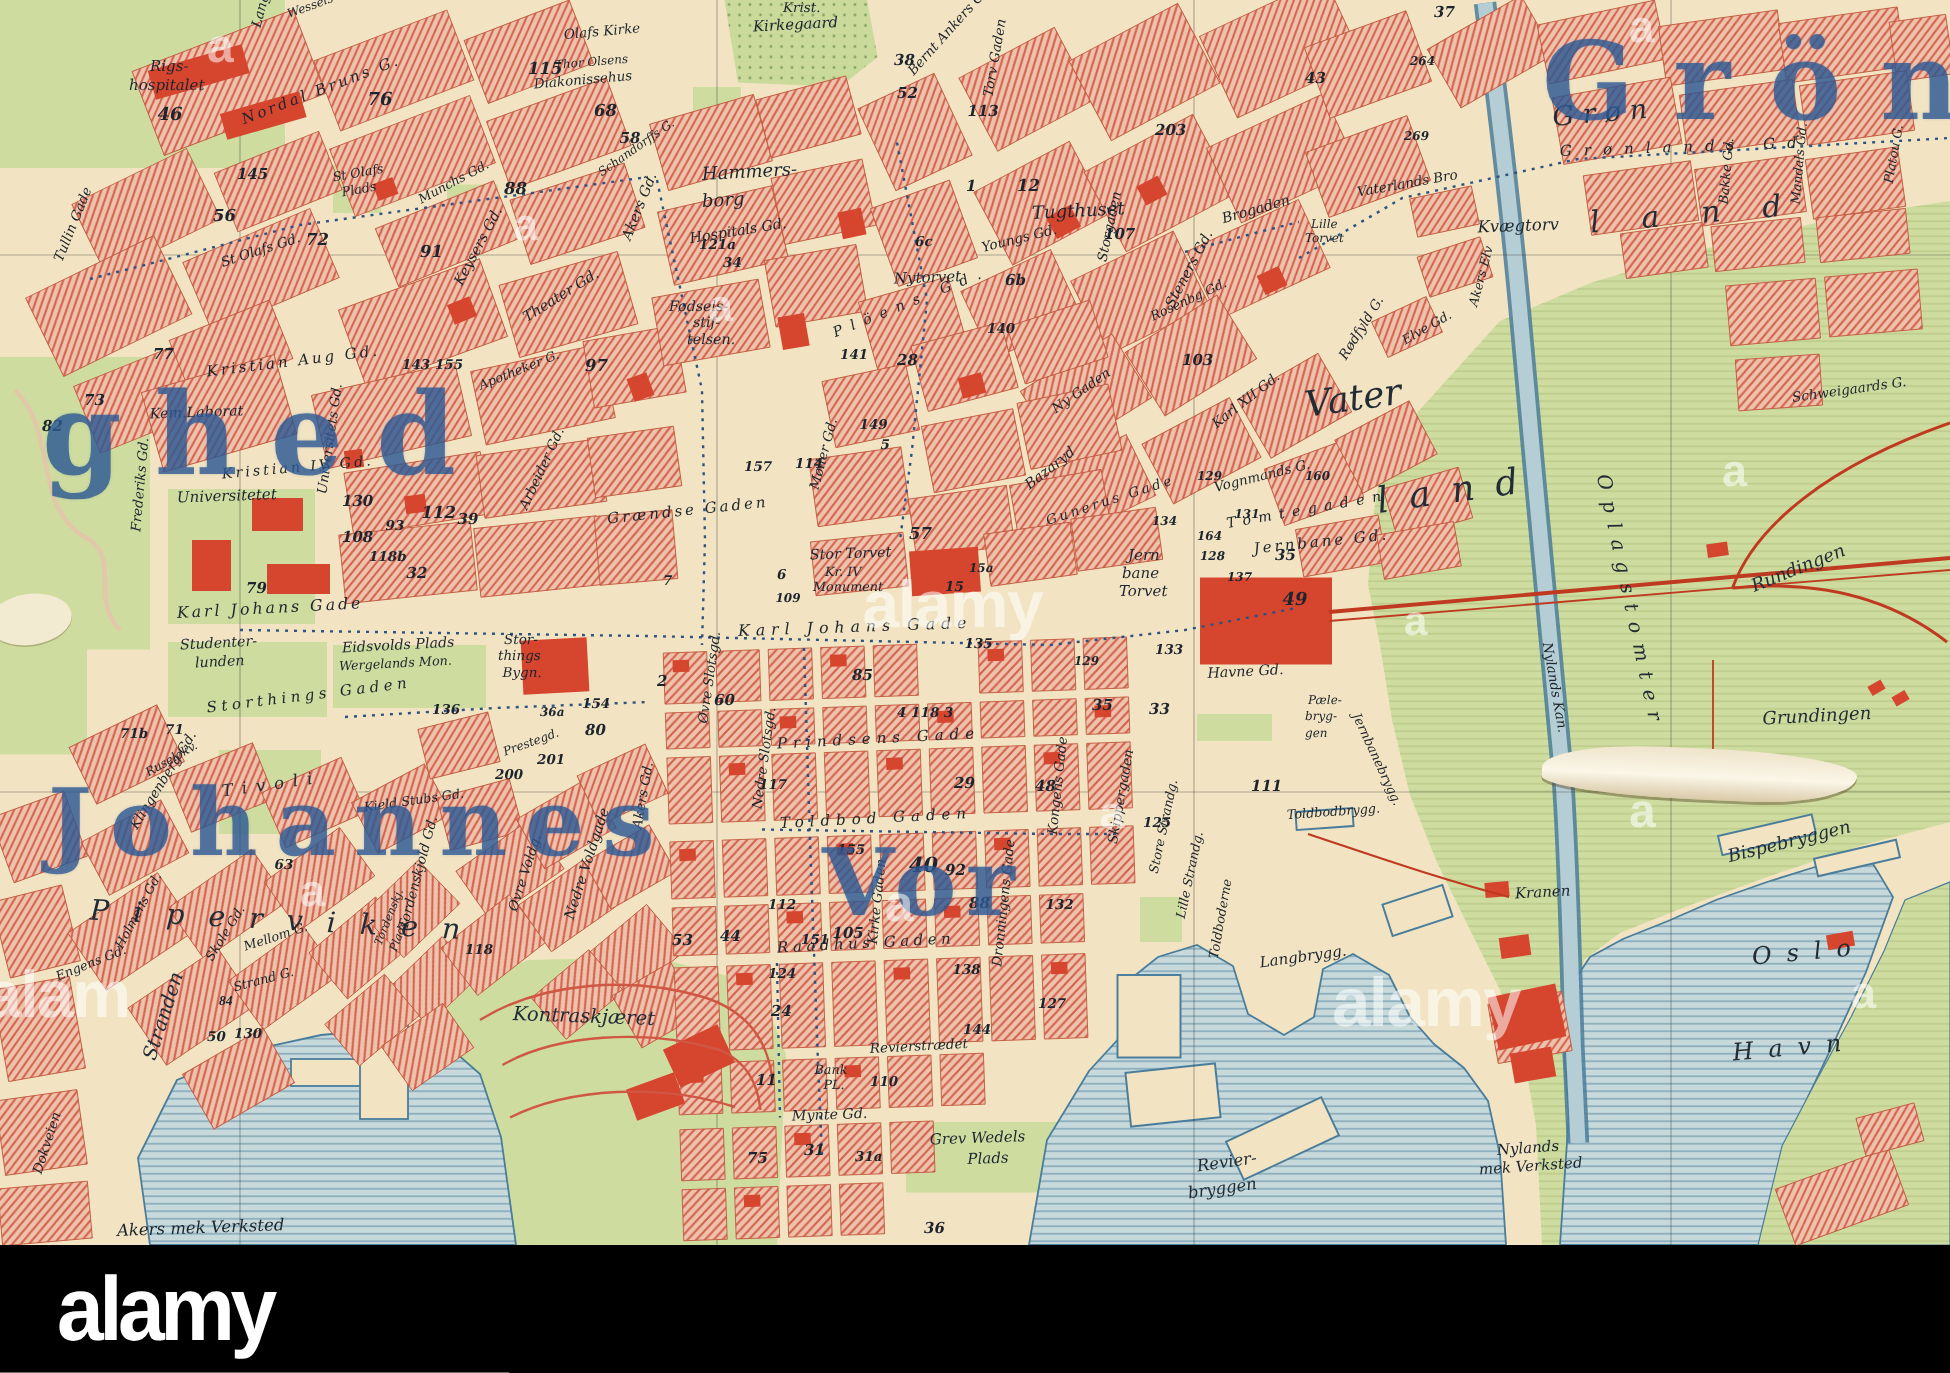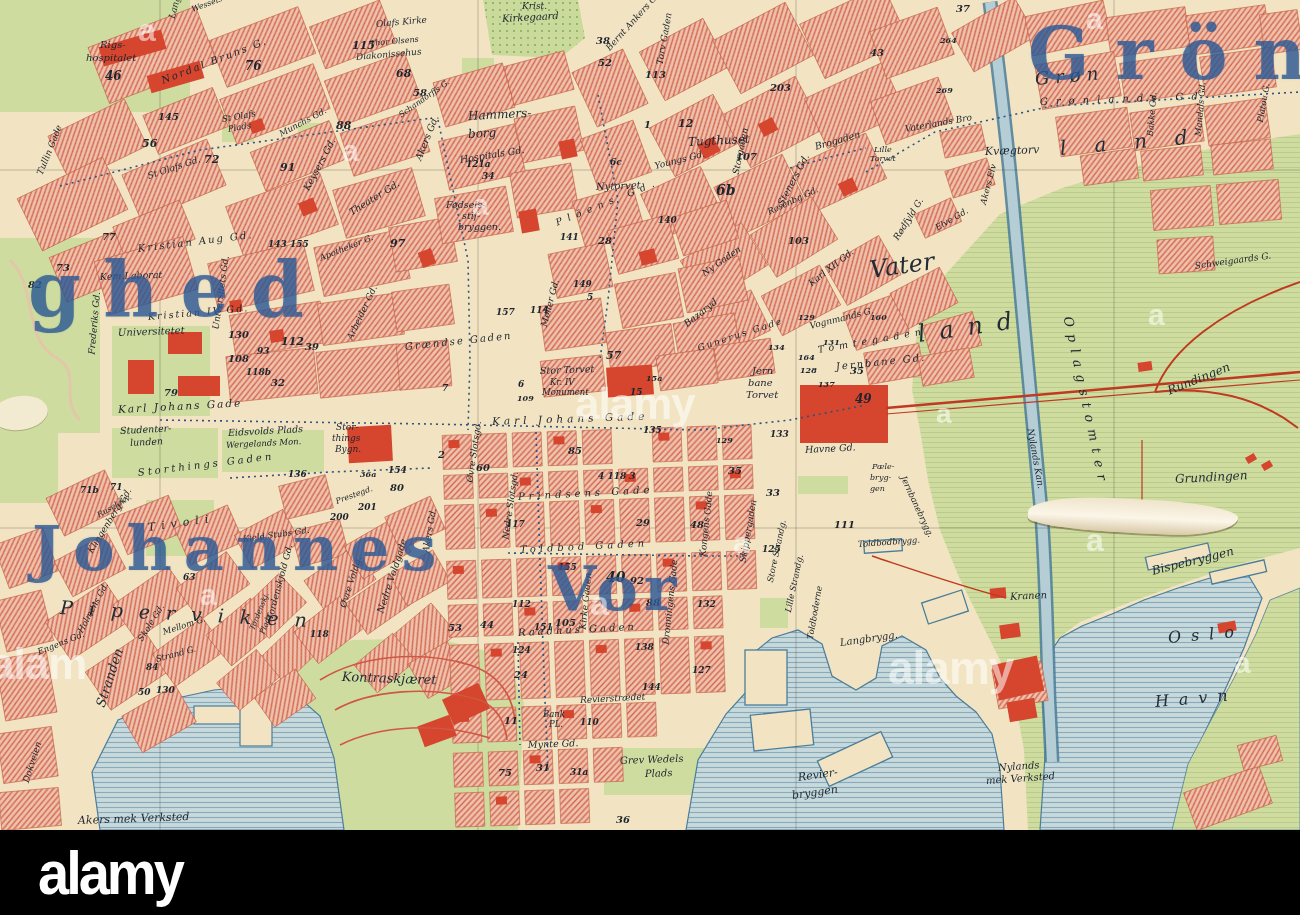"6b" span.lbl { font-size: 14px -> 10px; padding-left: 46px -> none }
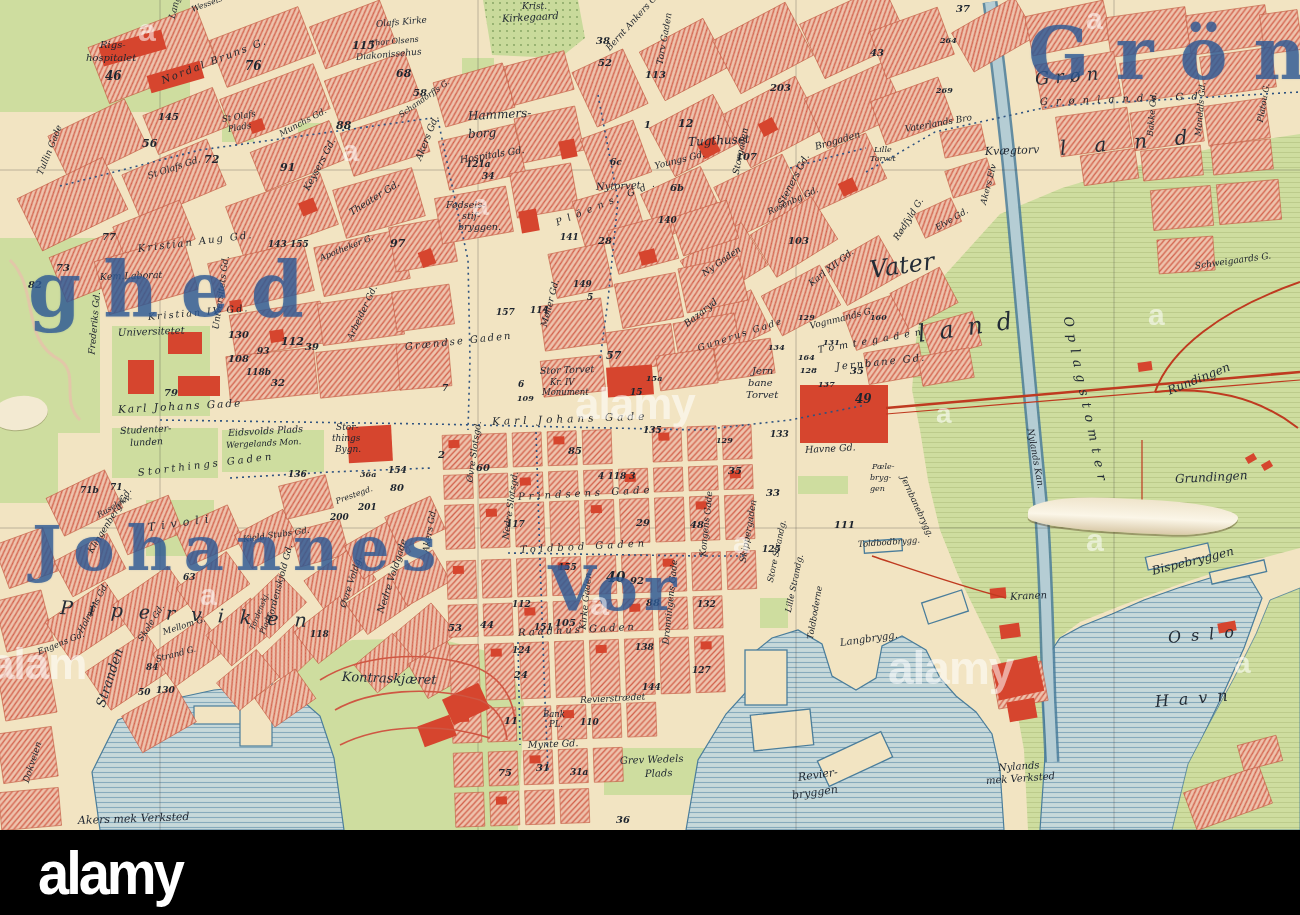"bryggen." span.lbl { text: bryggen -> telsen }
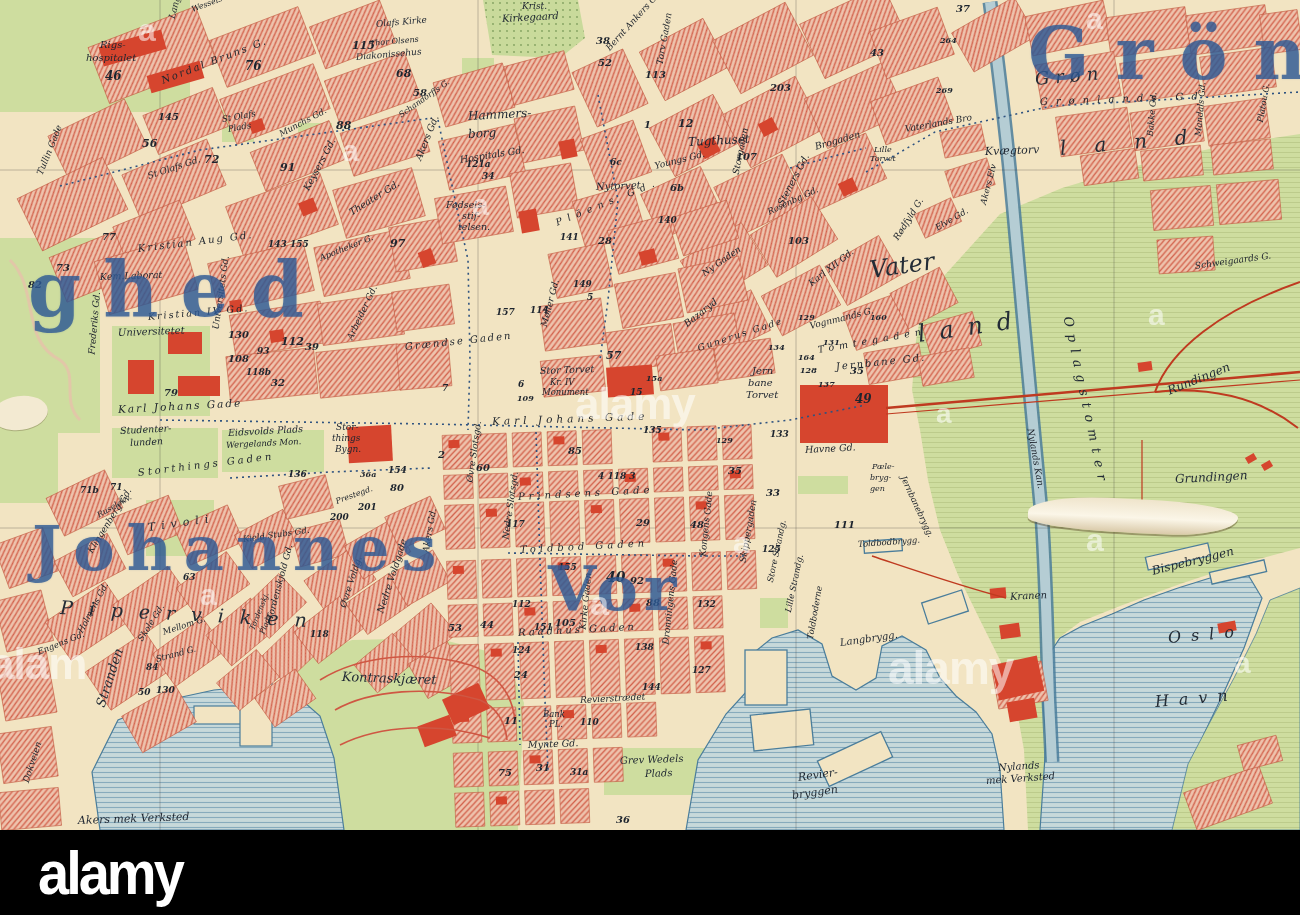"33" span.lbl { top: 488px -> 469px }
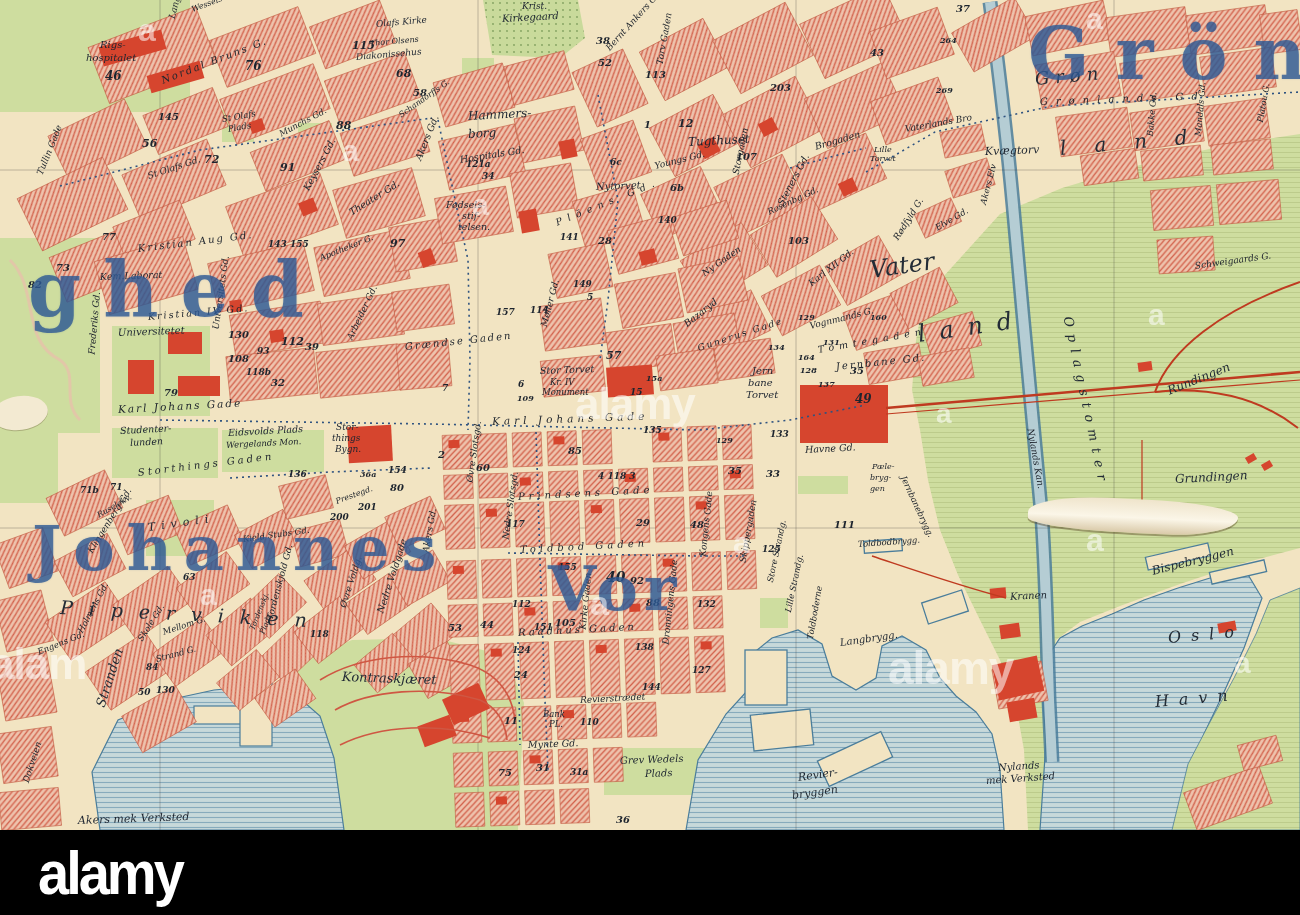"84" span.lbl { font-family: none -> Liberation Serif, serif }
